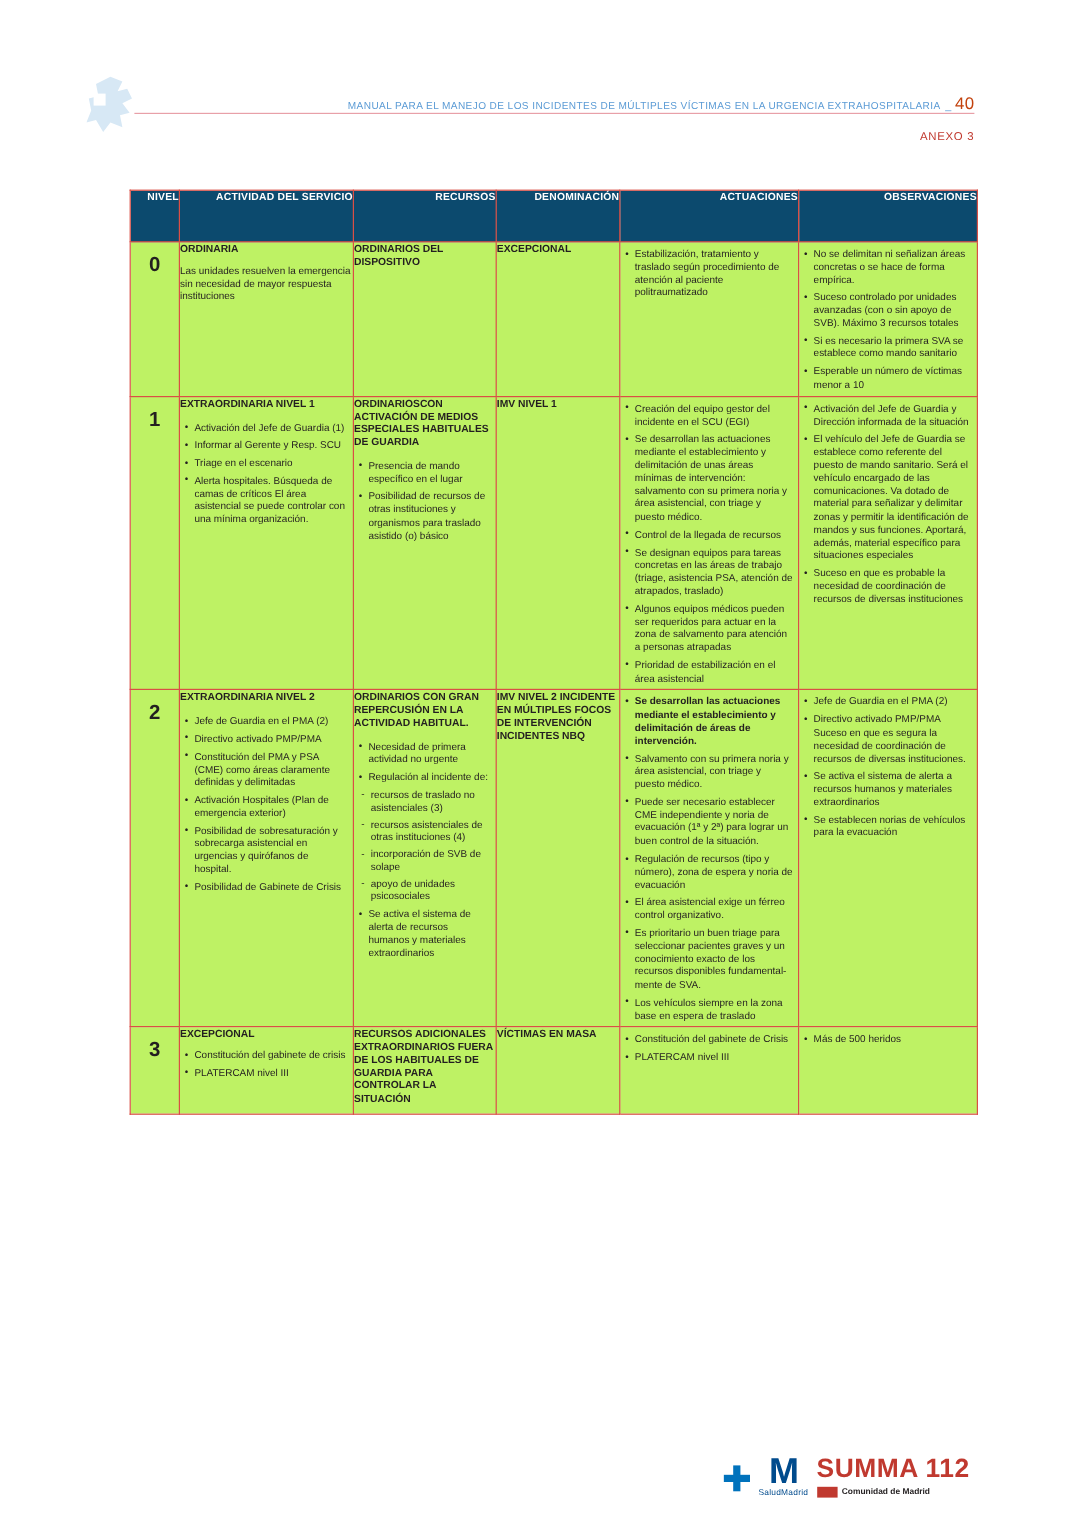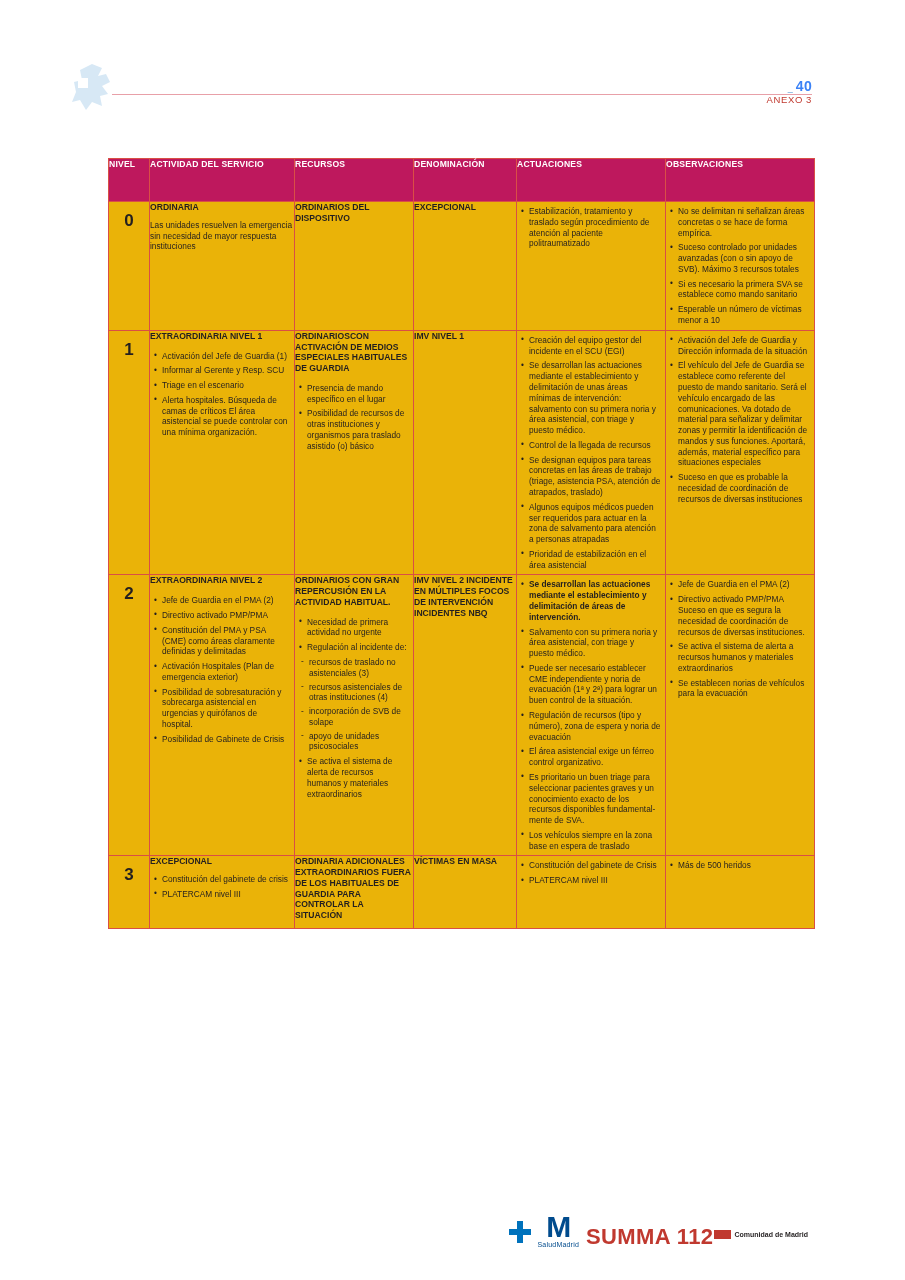"MANUAL PARA EL MANEJO DE" span.header-title { html: none -> <span>MANUAL PARA EL MANEJO DE LOS INCIDENTES DE MÚLTIPLES VÍCTIMAS EN LA URGENCIA EXTRAHOSPITALARIA</span> }
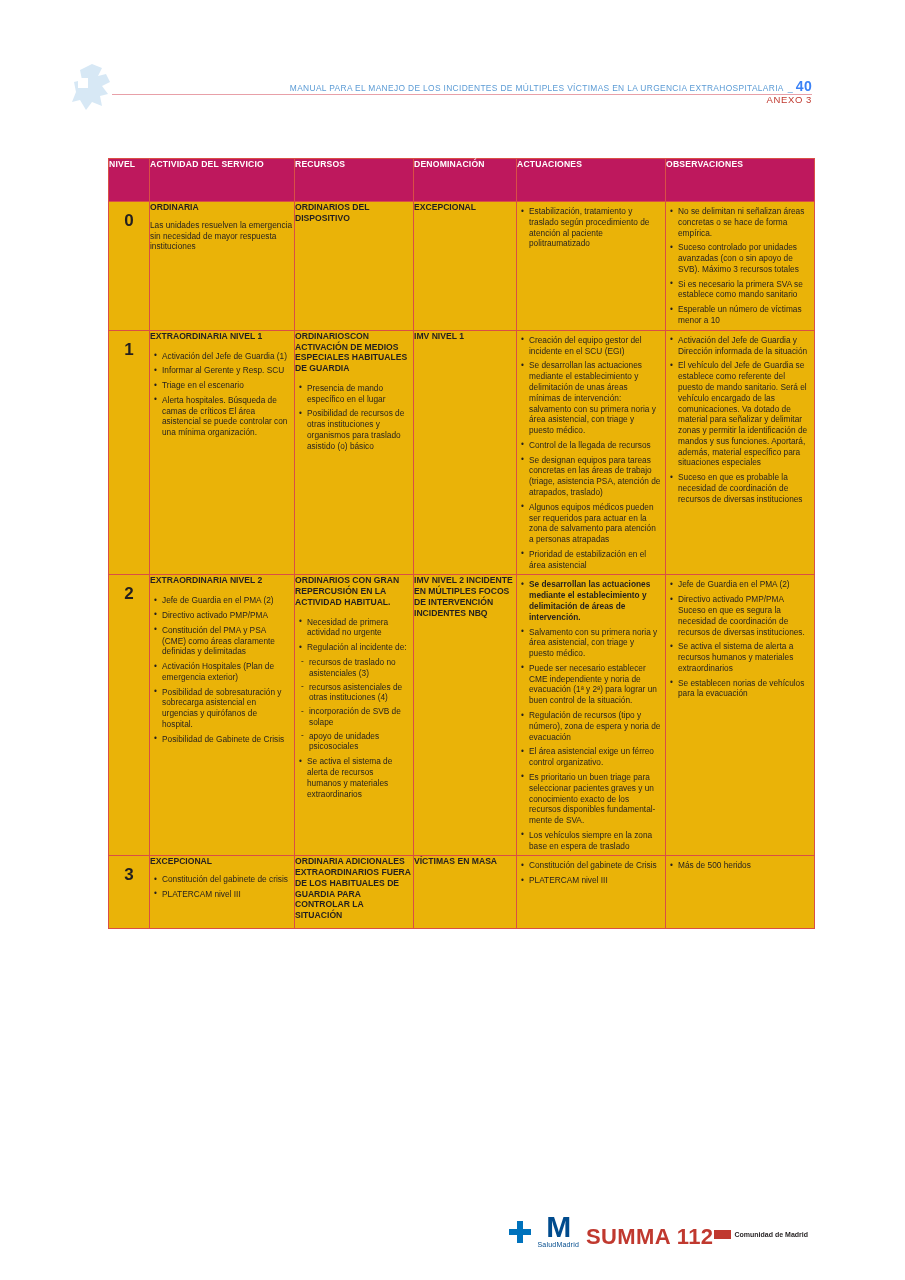"40" .header-pagenum { color: #3b82f6 -> #c2410c; font-weight: bold -> normal }
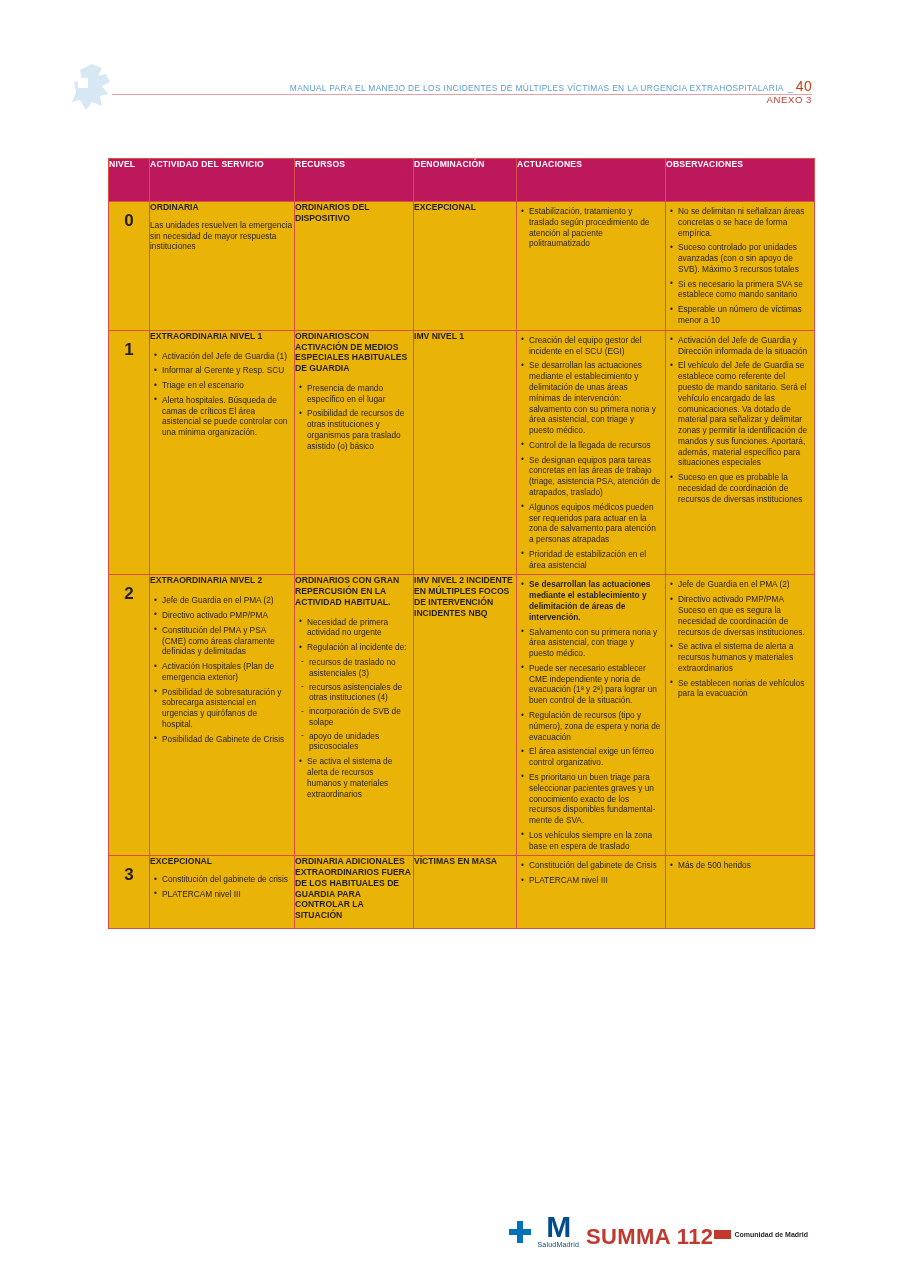"ANEXO 3" .header-anexo { top: 94px -> 109px }
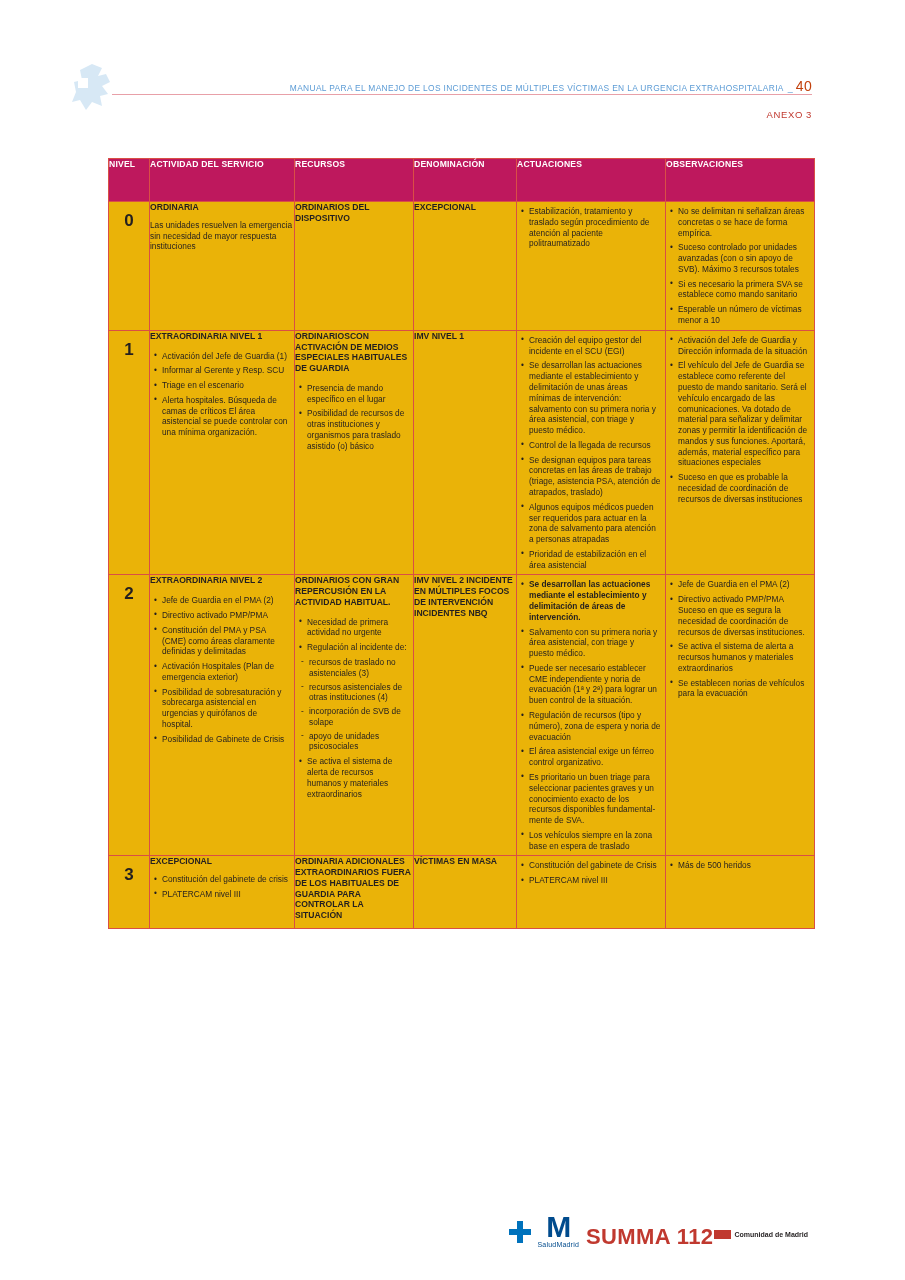"NIVEL" thead th { background: #be185d -> #0c4a6e; text-align: left -> right }
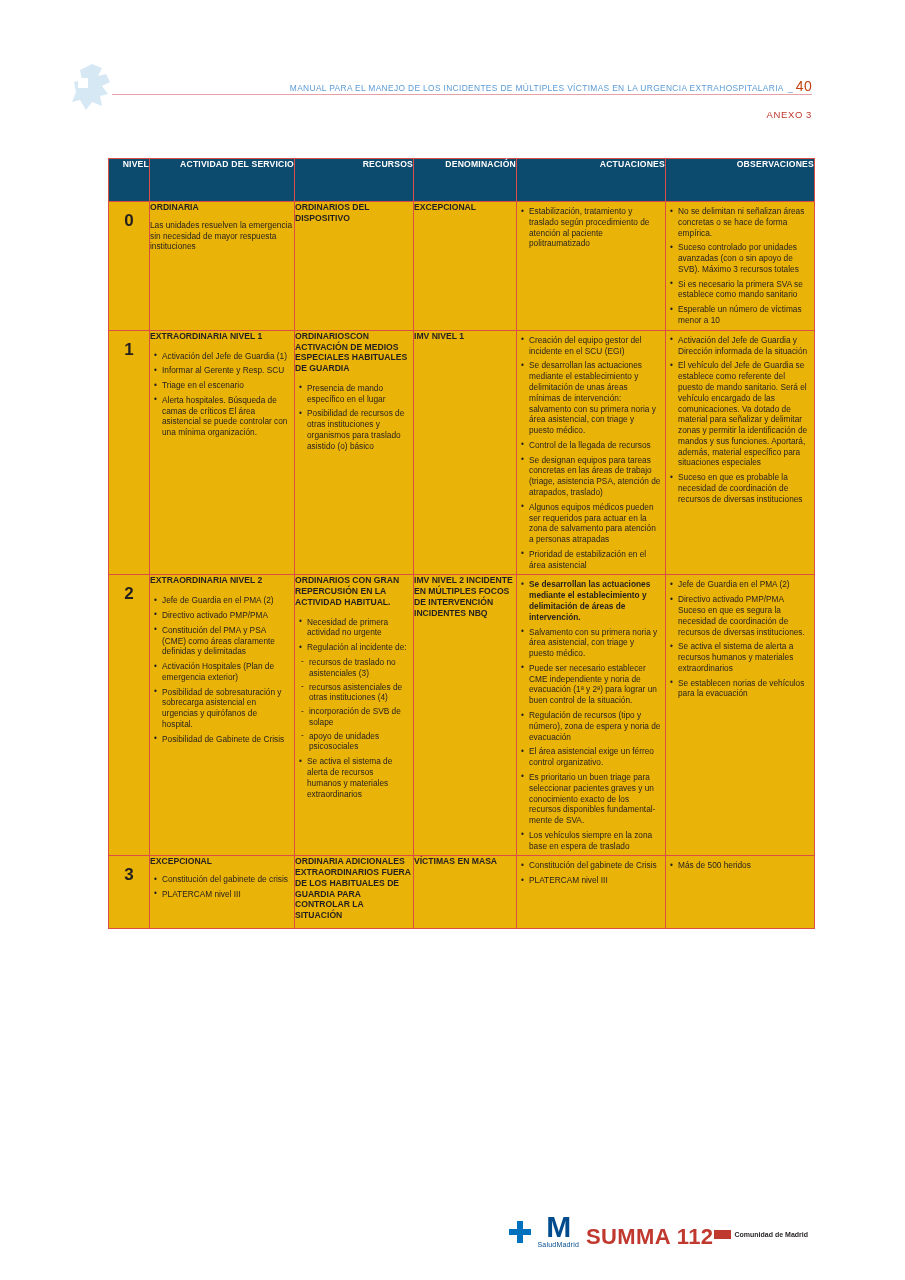"ORDINARIA" tbody td { background: #eab308 -> #bef264 }
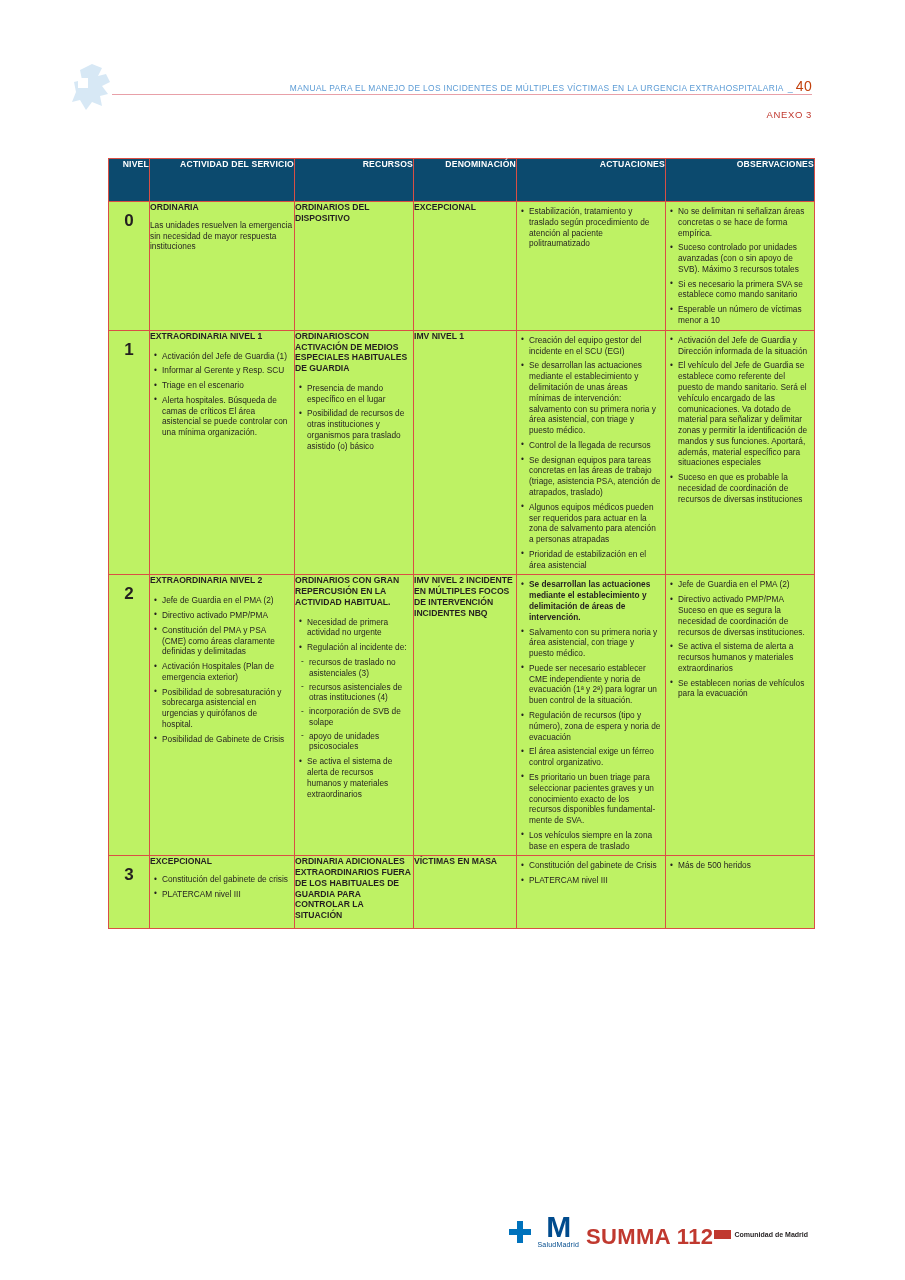"ORDINARIA ADICIONALES EXTRAORDINARIOS" span.cell-title { text: ORDINARIA -> RECURSOS }
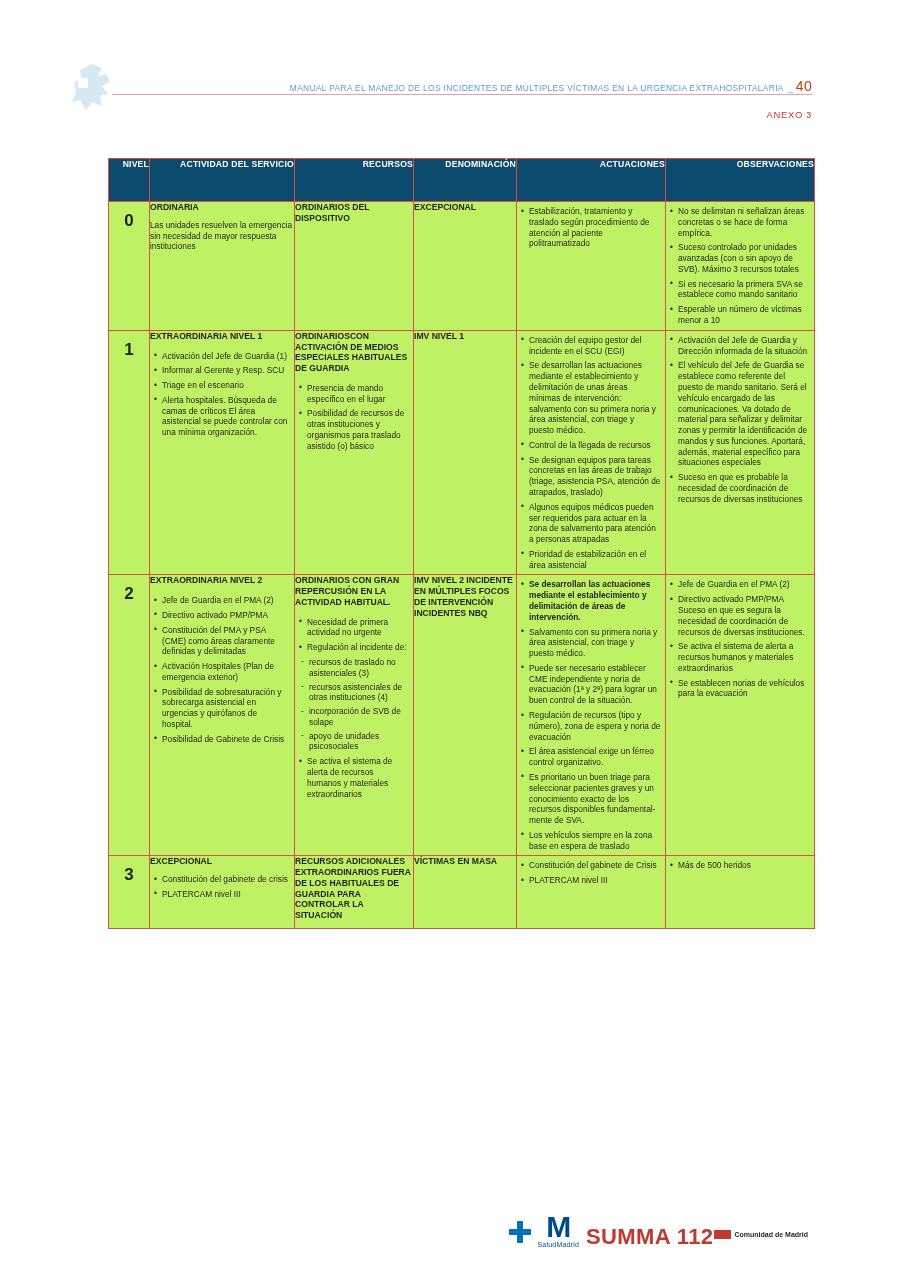"SUMMA 112" .footer-right { flex-direction: row -> column }
